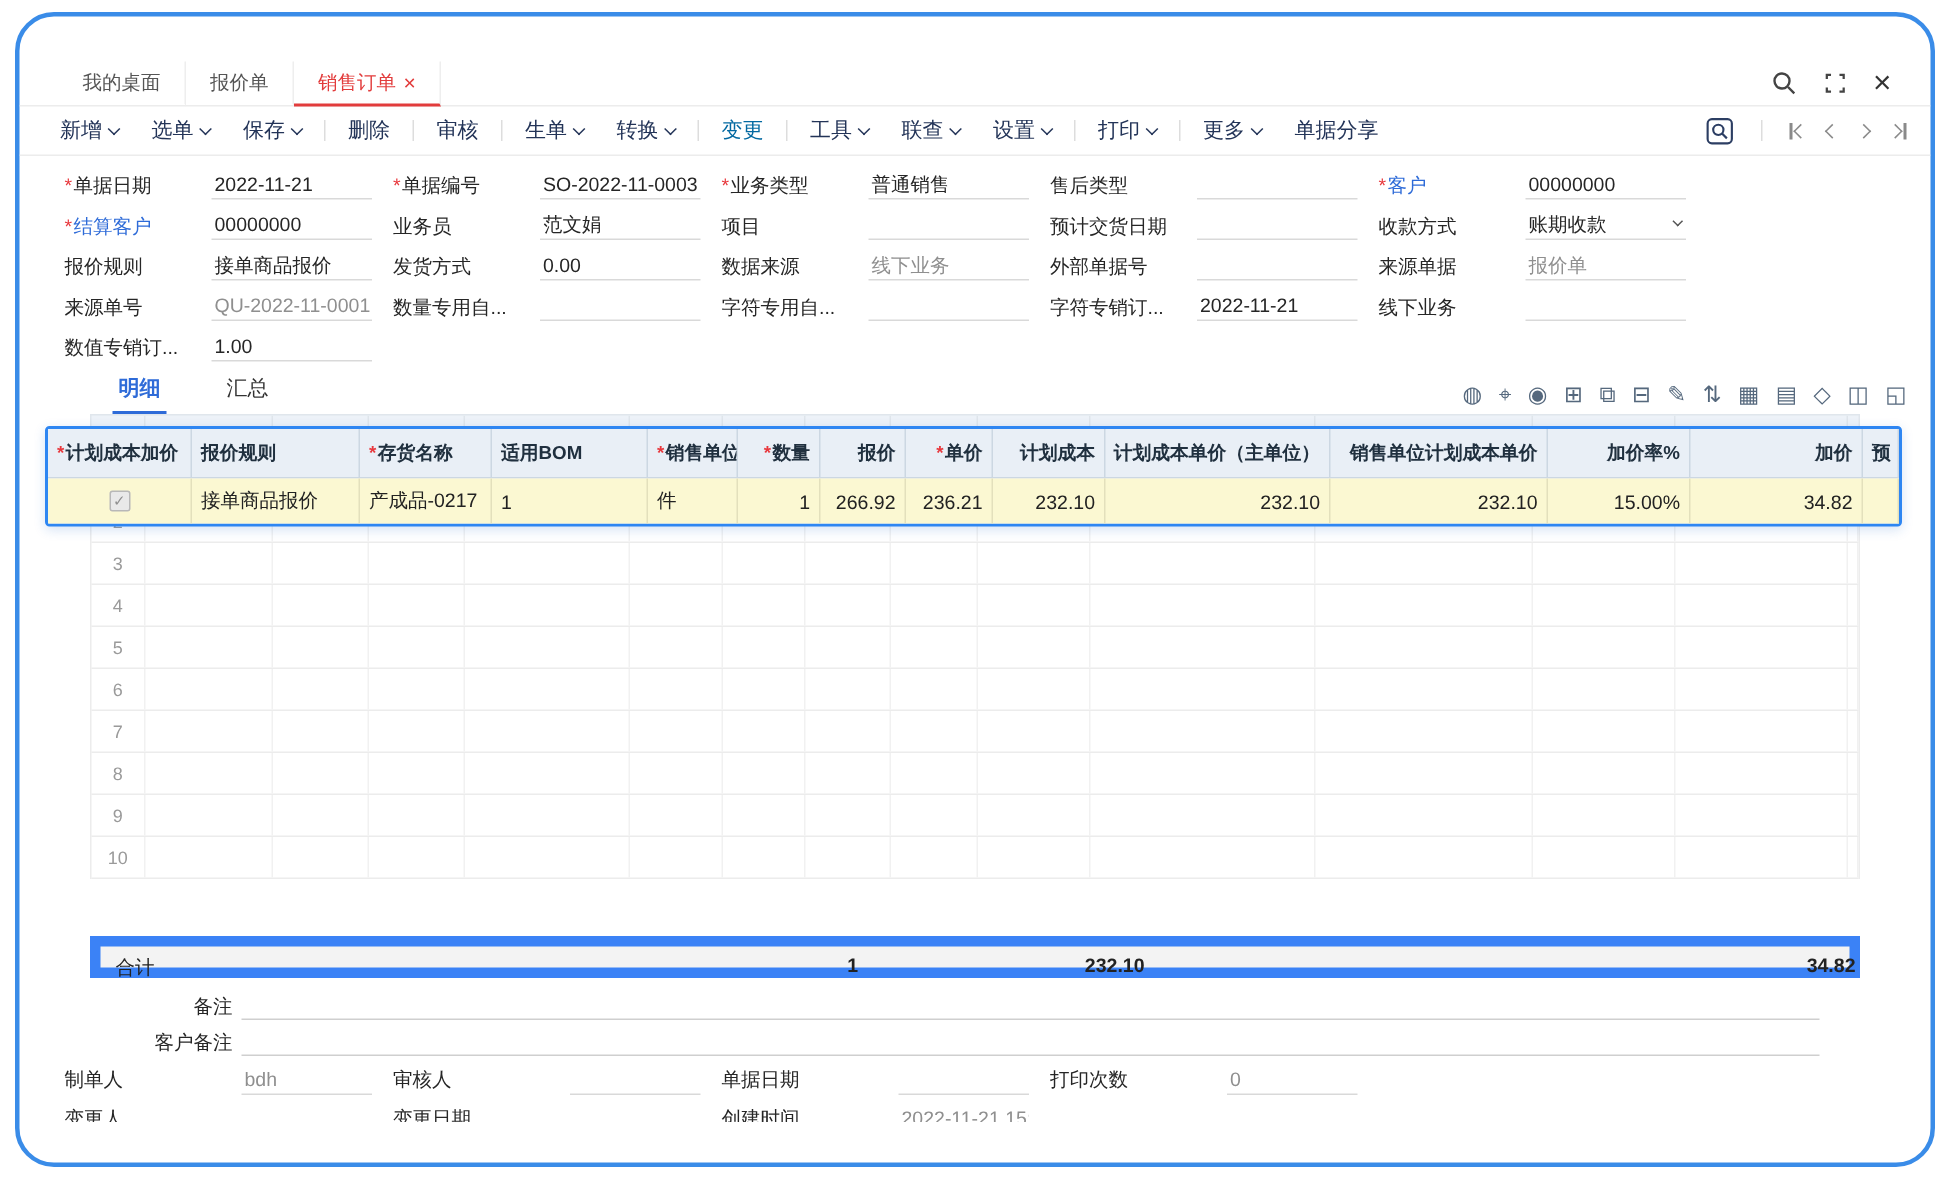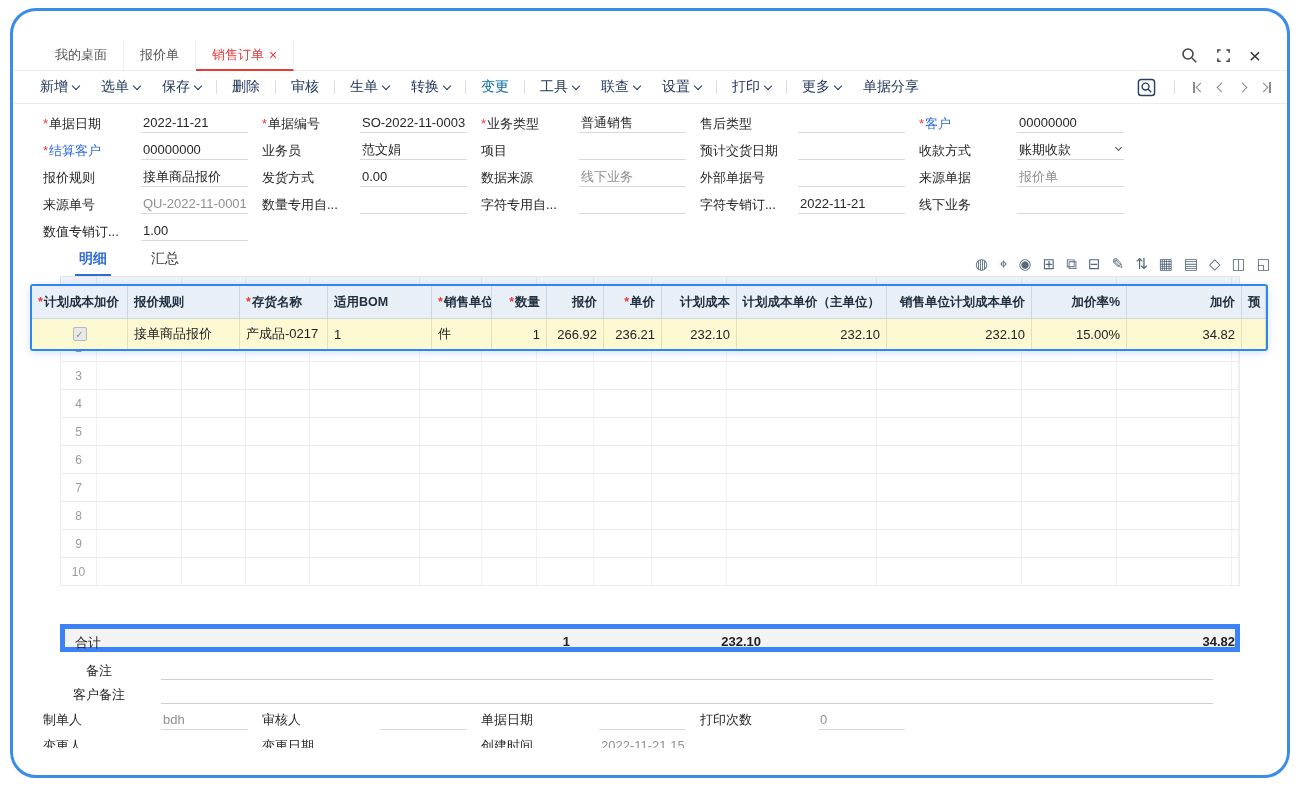"合计" .totals { border: 5px solid #3b82f6 -> 7px solid #3b82f6 }
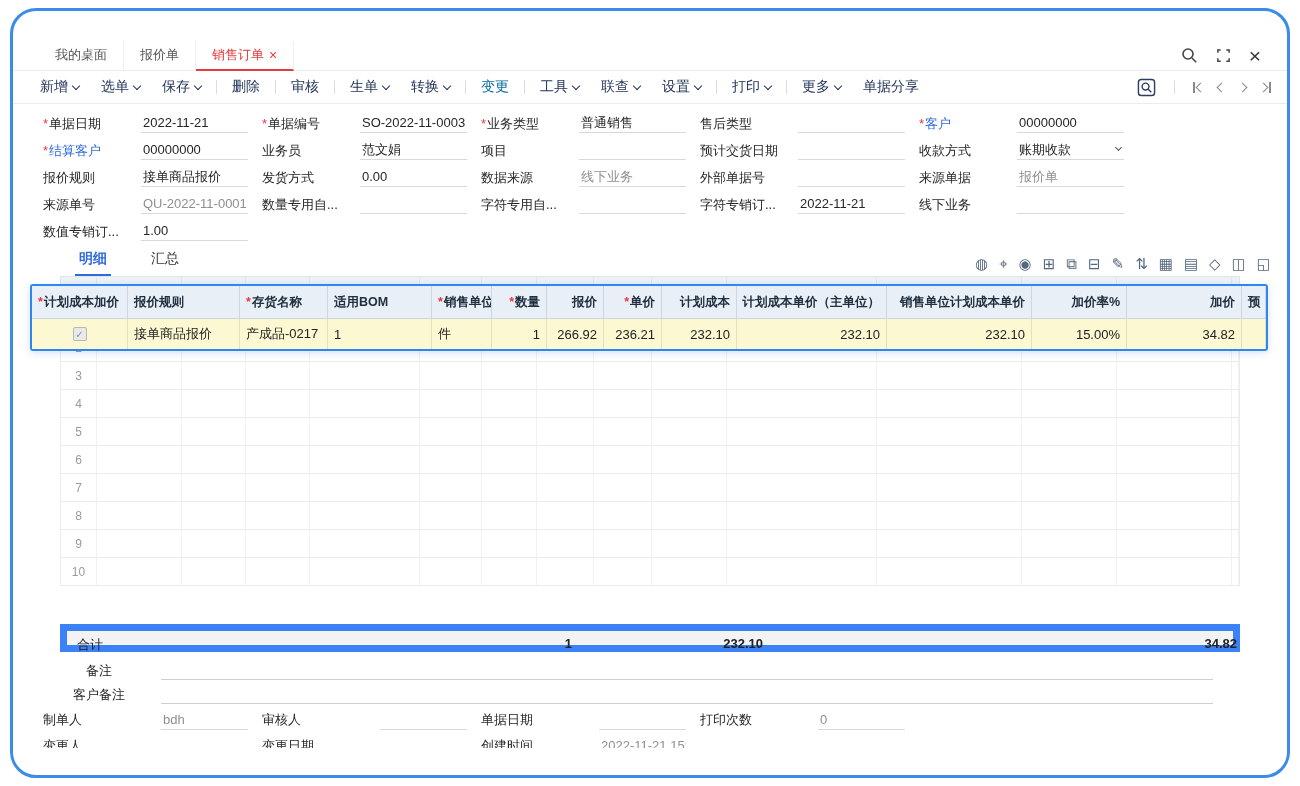"备注" .ffl { text-align: center -> right }
